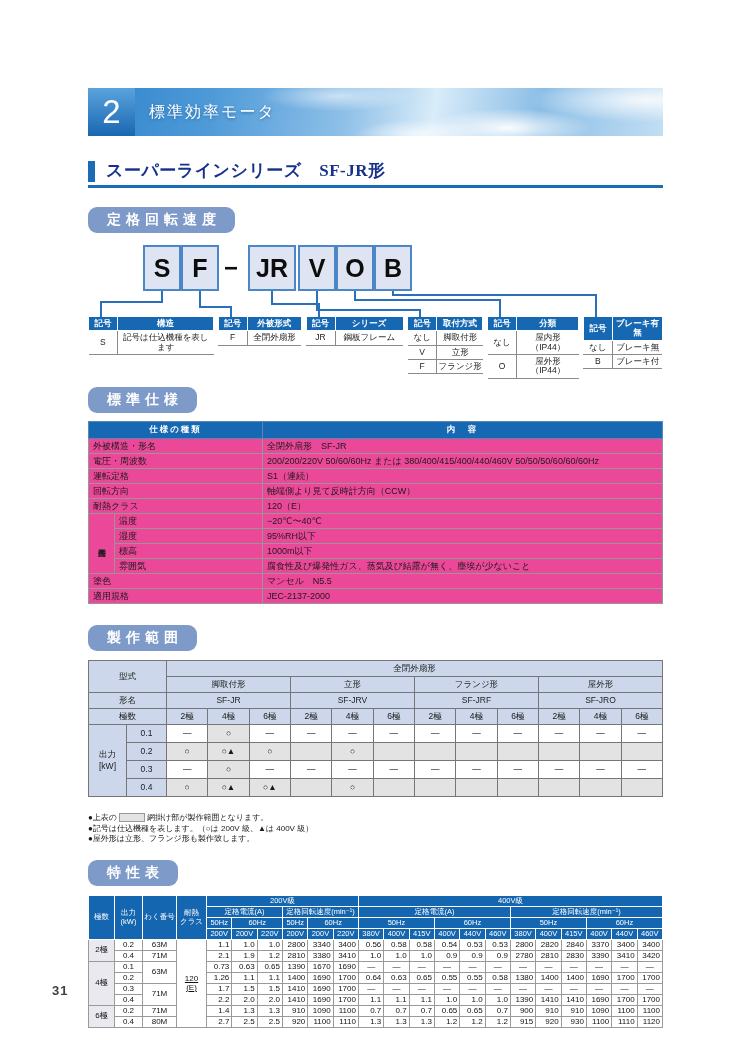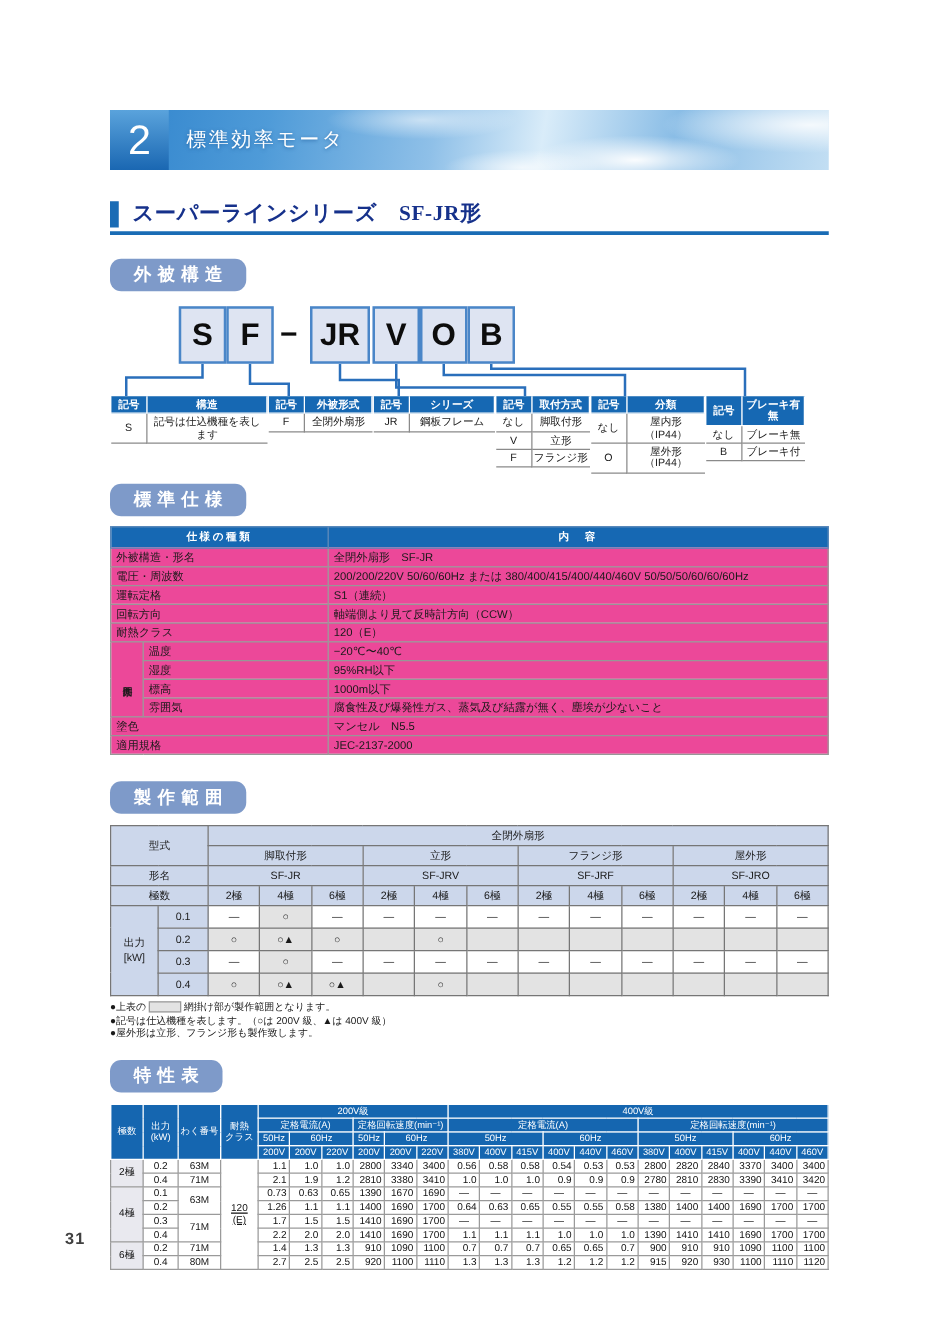"外被構造" span.badge { text: 外被構造 -> 定格回転速度 }
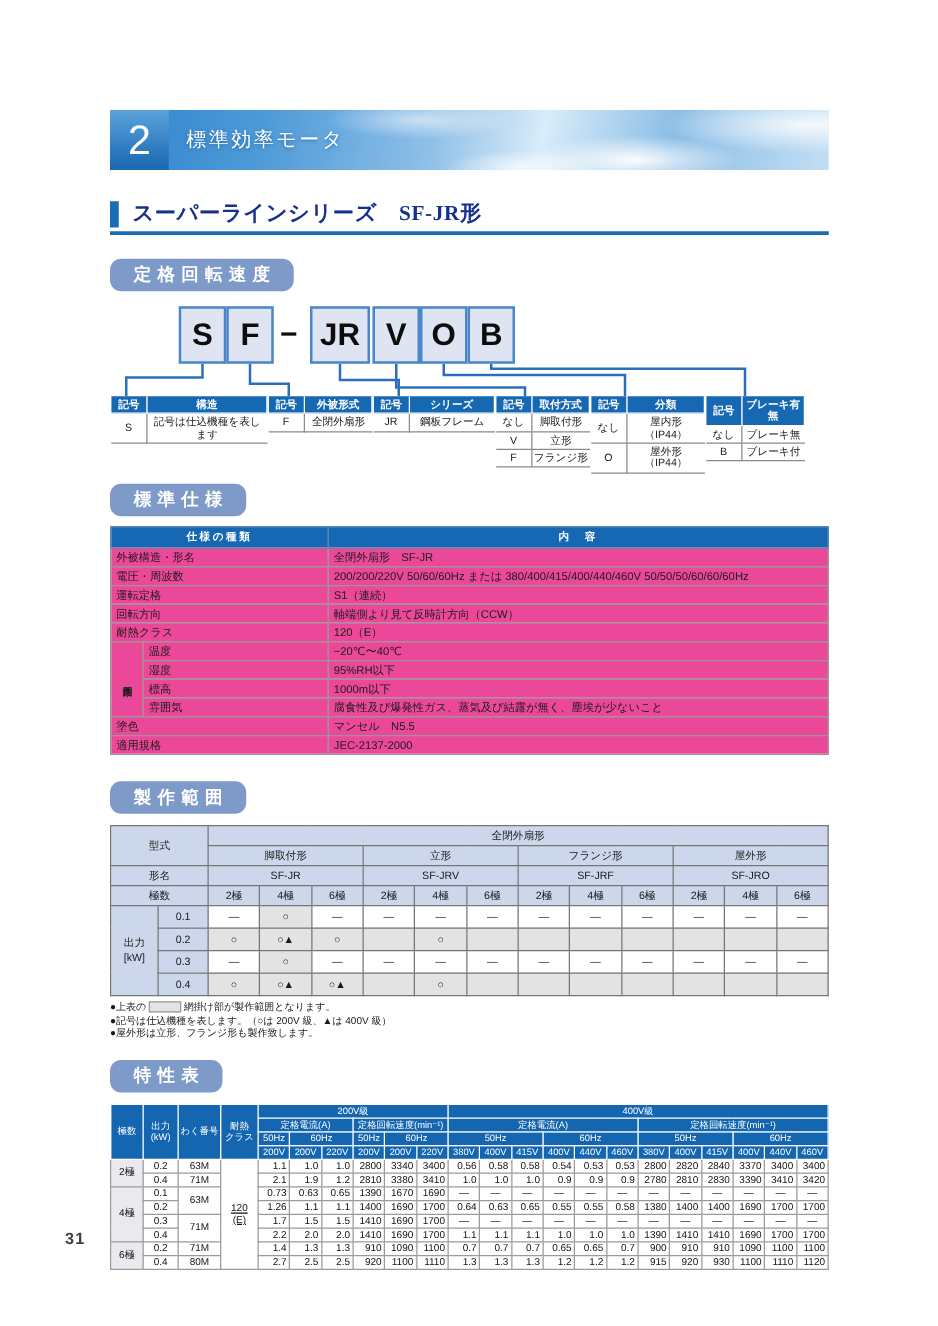"記号" .legend-wrap { justify-content: none -> space-between }
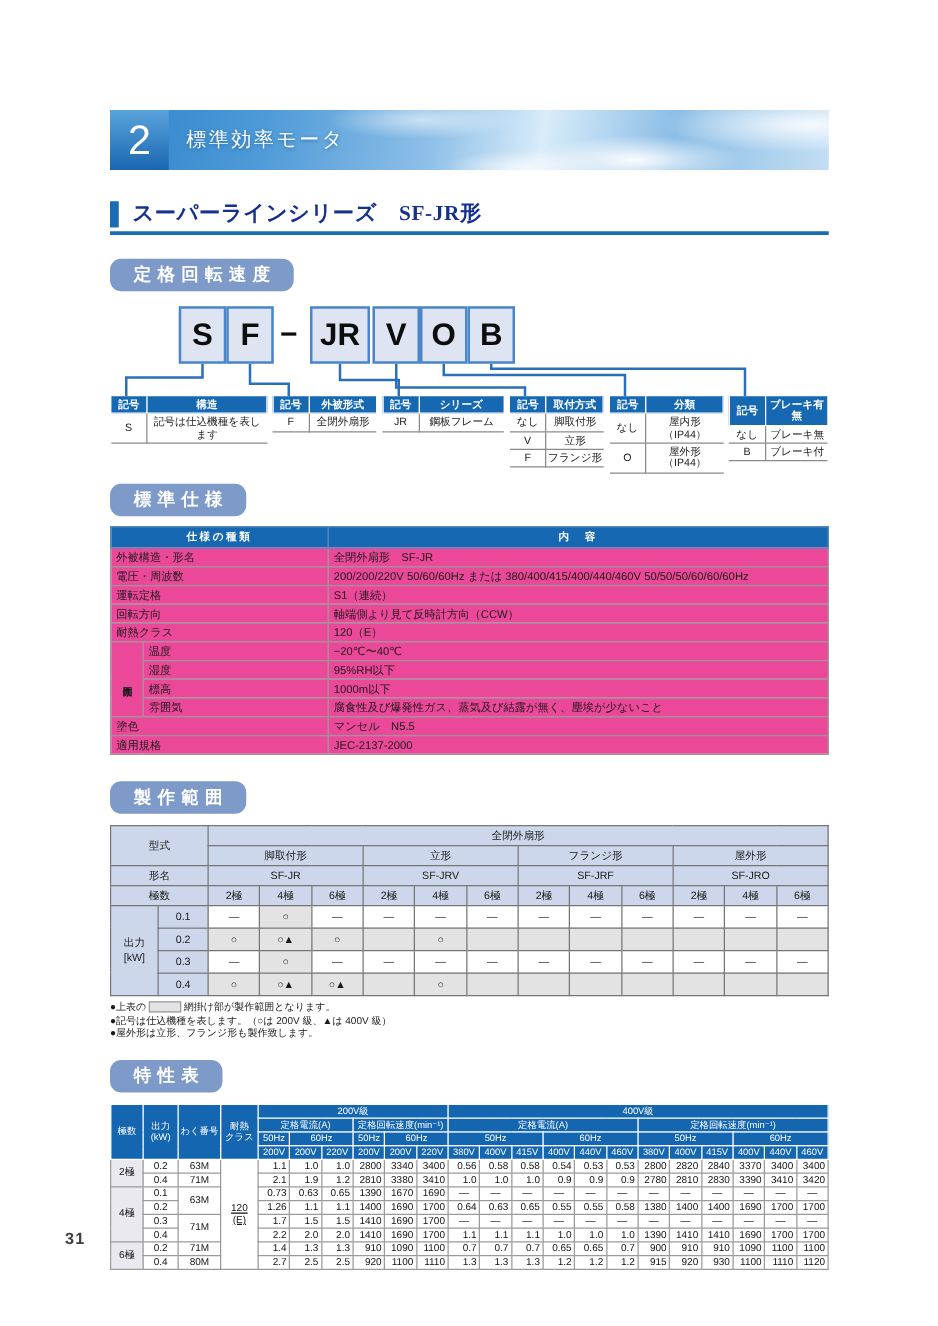"●上表の 網掛け部が製作範囲となります。" .notes { margin-top: 4px -> 16px }
